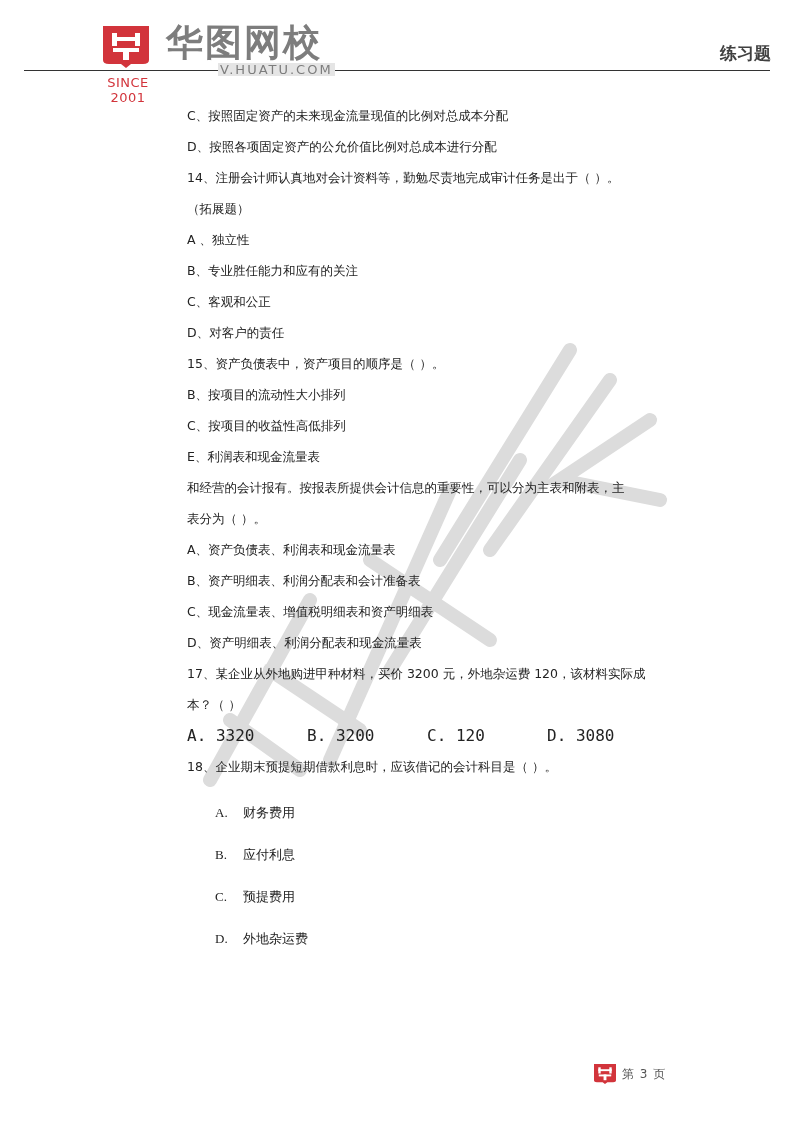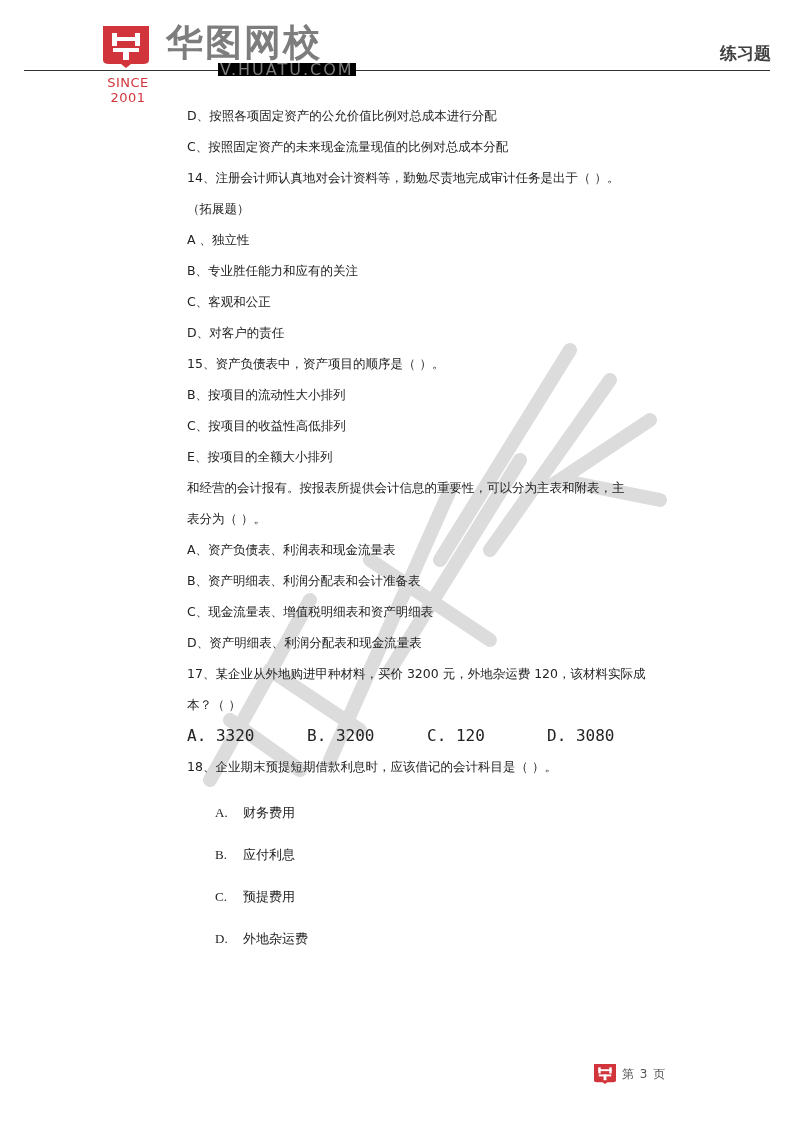"V.HUATU.COM" .logo-url { background: #000000 -> #e5e5e5; font-size: 16px -> 13px }
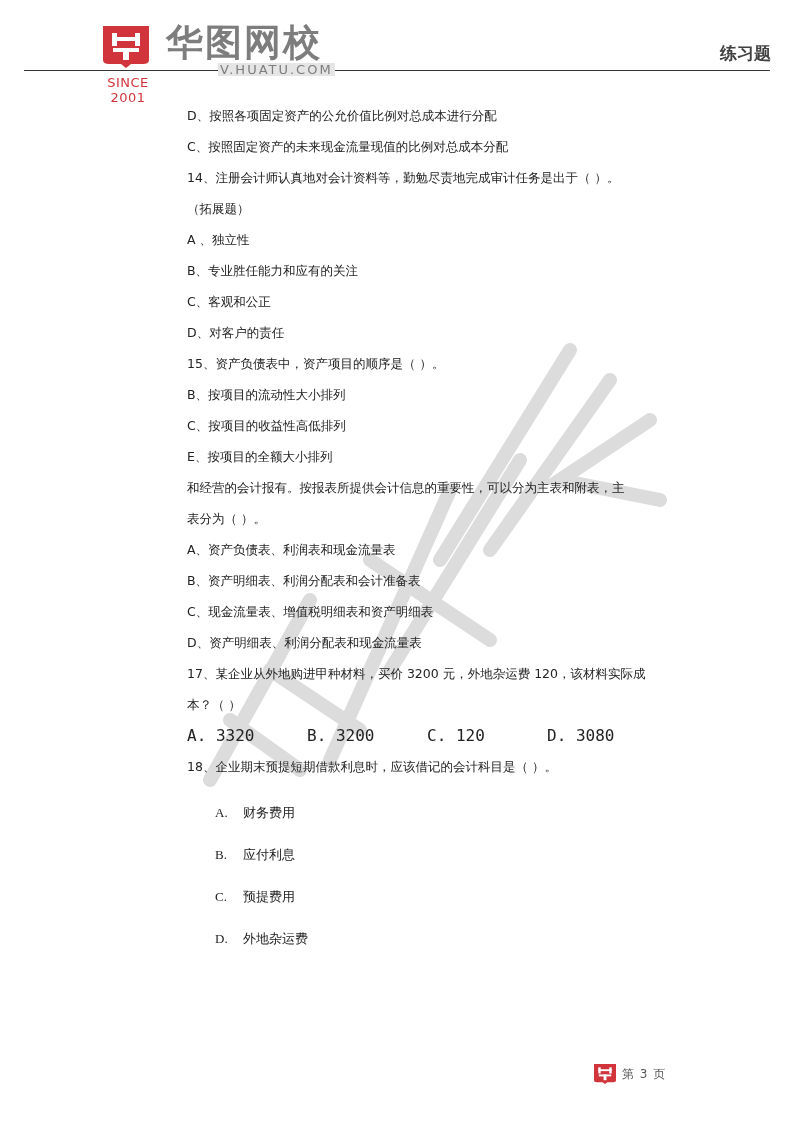"D、按照各项固定资产的公允价值比例对总成本进行分配" div.line { order: before "C、按照固定资产的未来现金流量现值的比例对总成本分配" -> after "C、按照固定资产的未来现金流量现值的比例对总成本分配" }
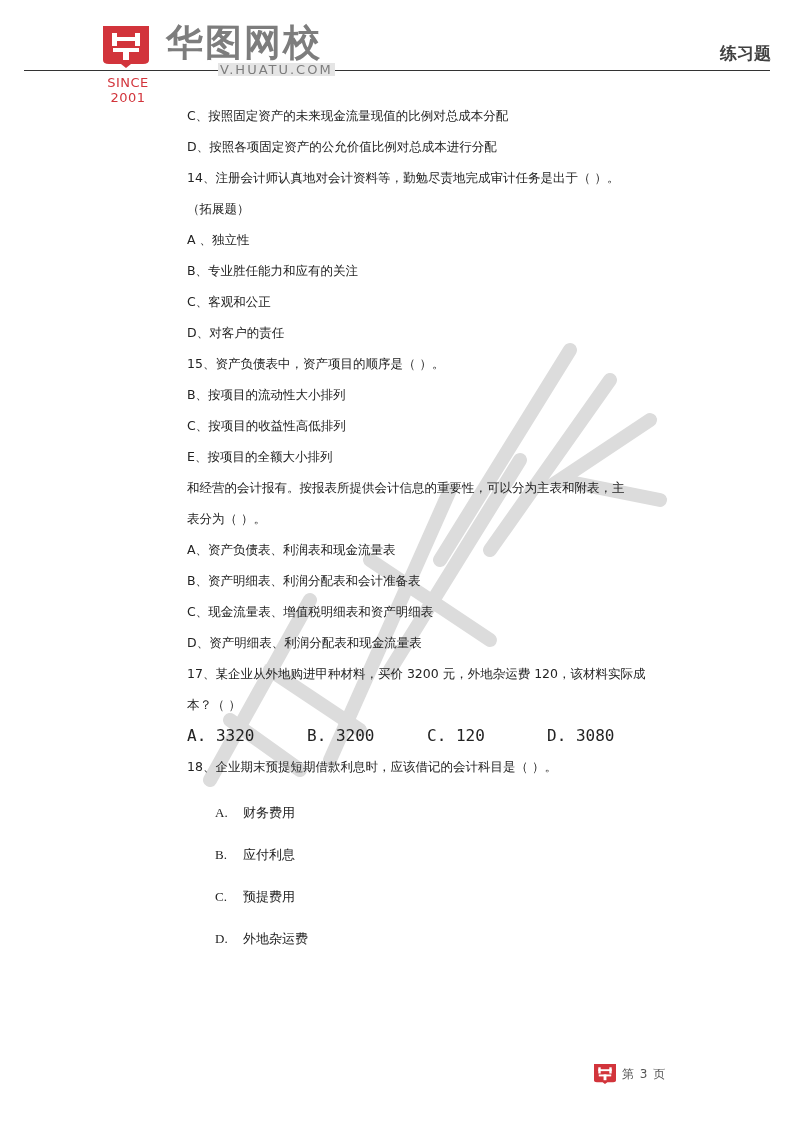"E、按项目的全额大小排列" div.line { text: 按项目的全额大小排列 -> 利润表和现金流量表 }
